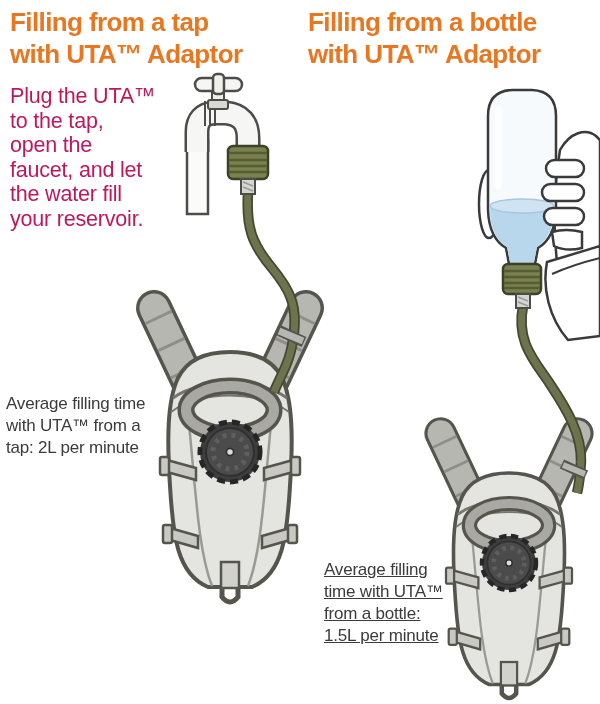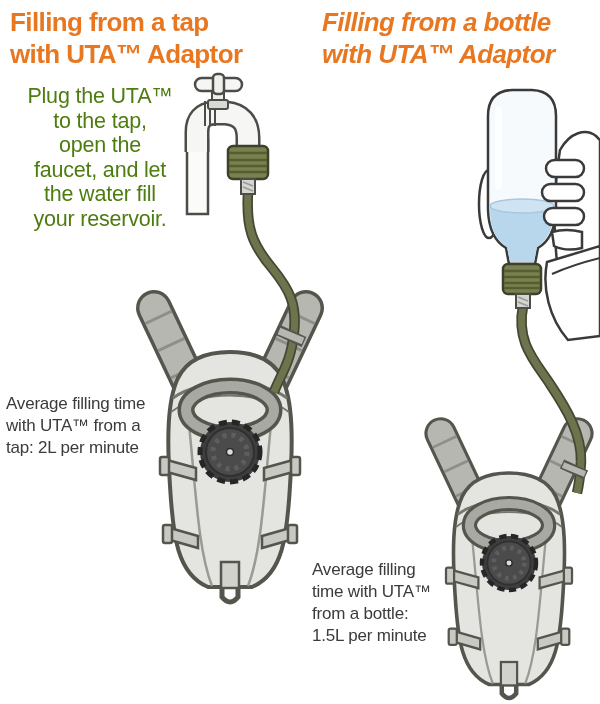"Filling from a bottle" div.heading { font-style: italic -> none; left: 322px -> 308px }
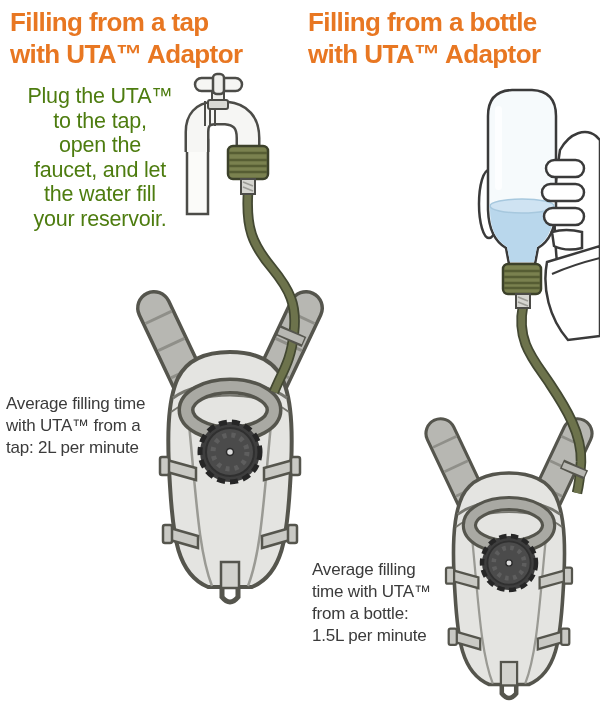"Plug the UTA™" .bodytext { color: #4d7c0f -> #be185d; text-align: center -> none }
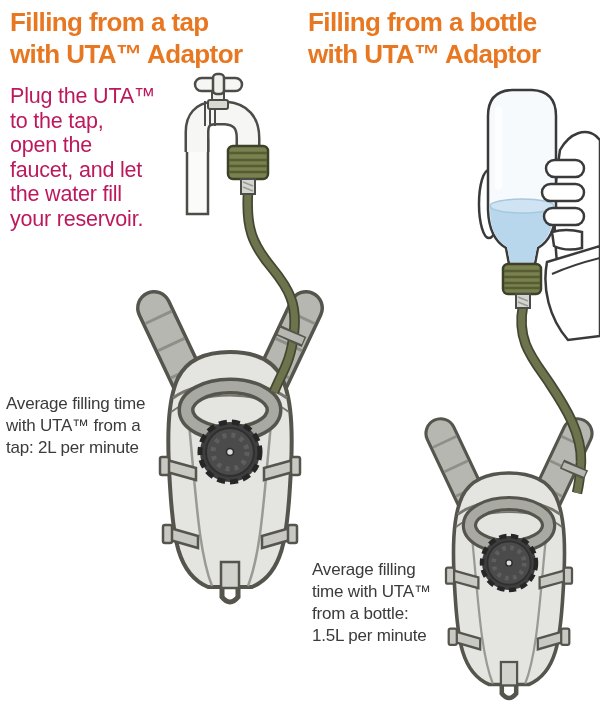"Average filling" div.caption { left: 312px -> 324px; text-decoration: none -> underline }
